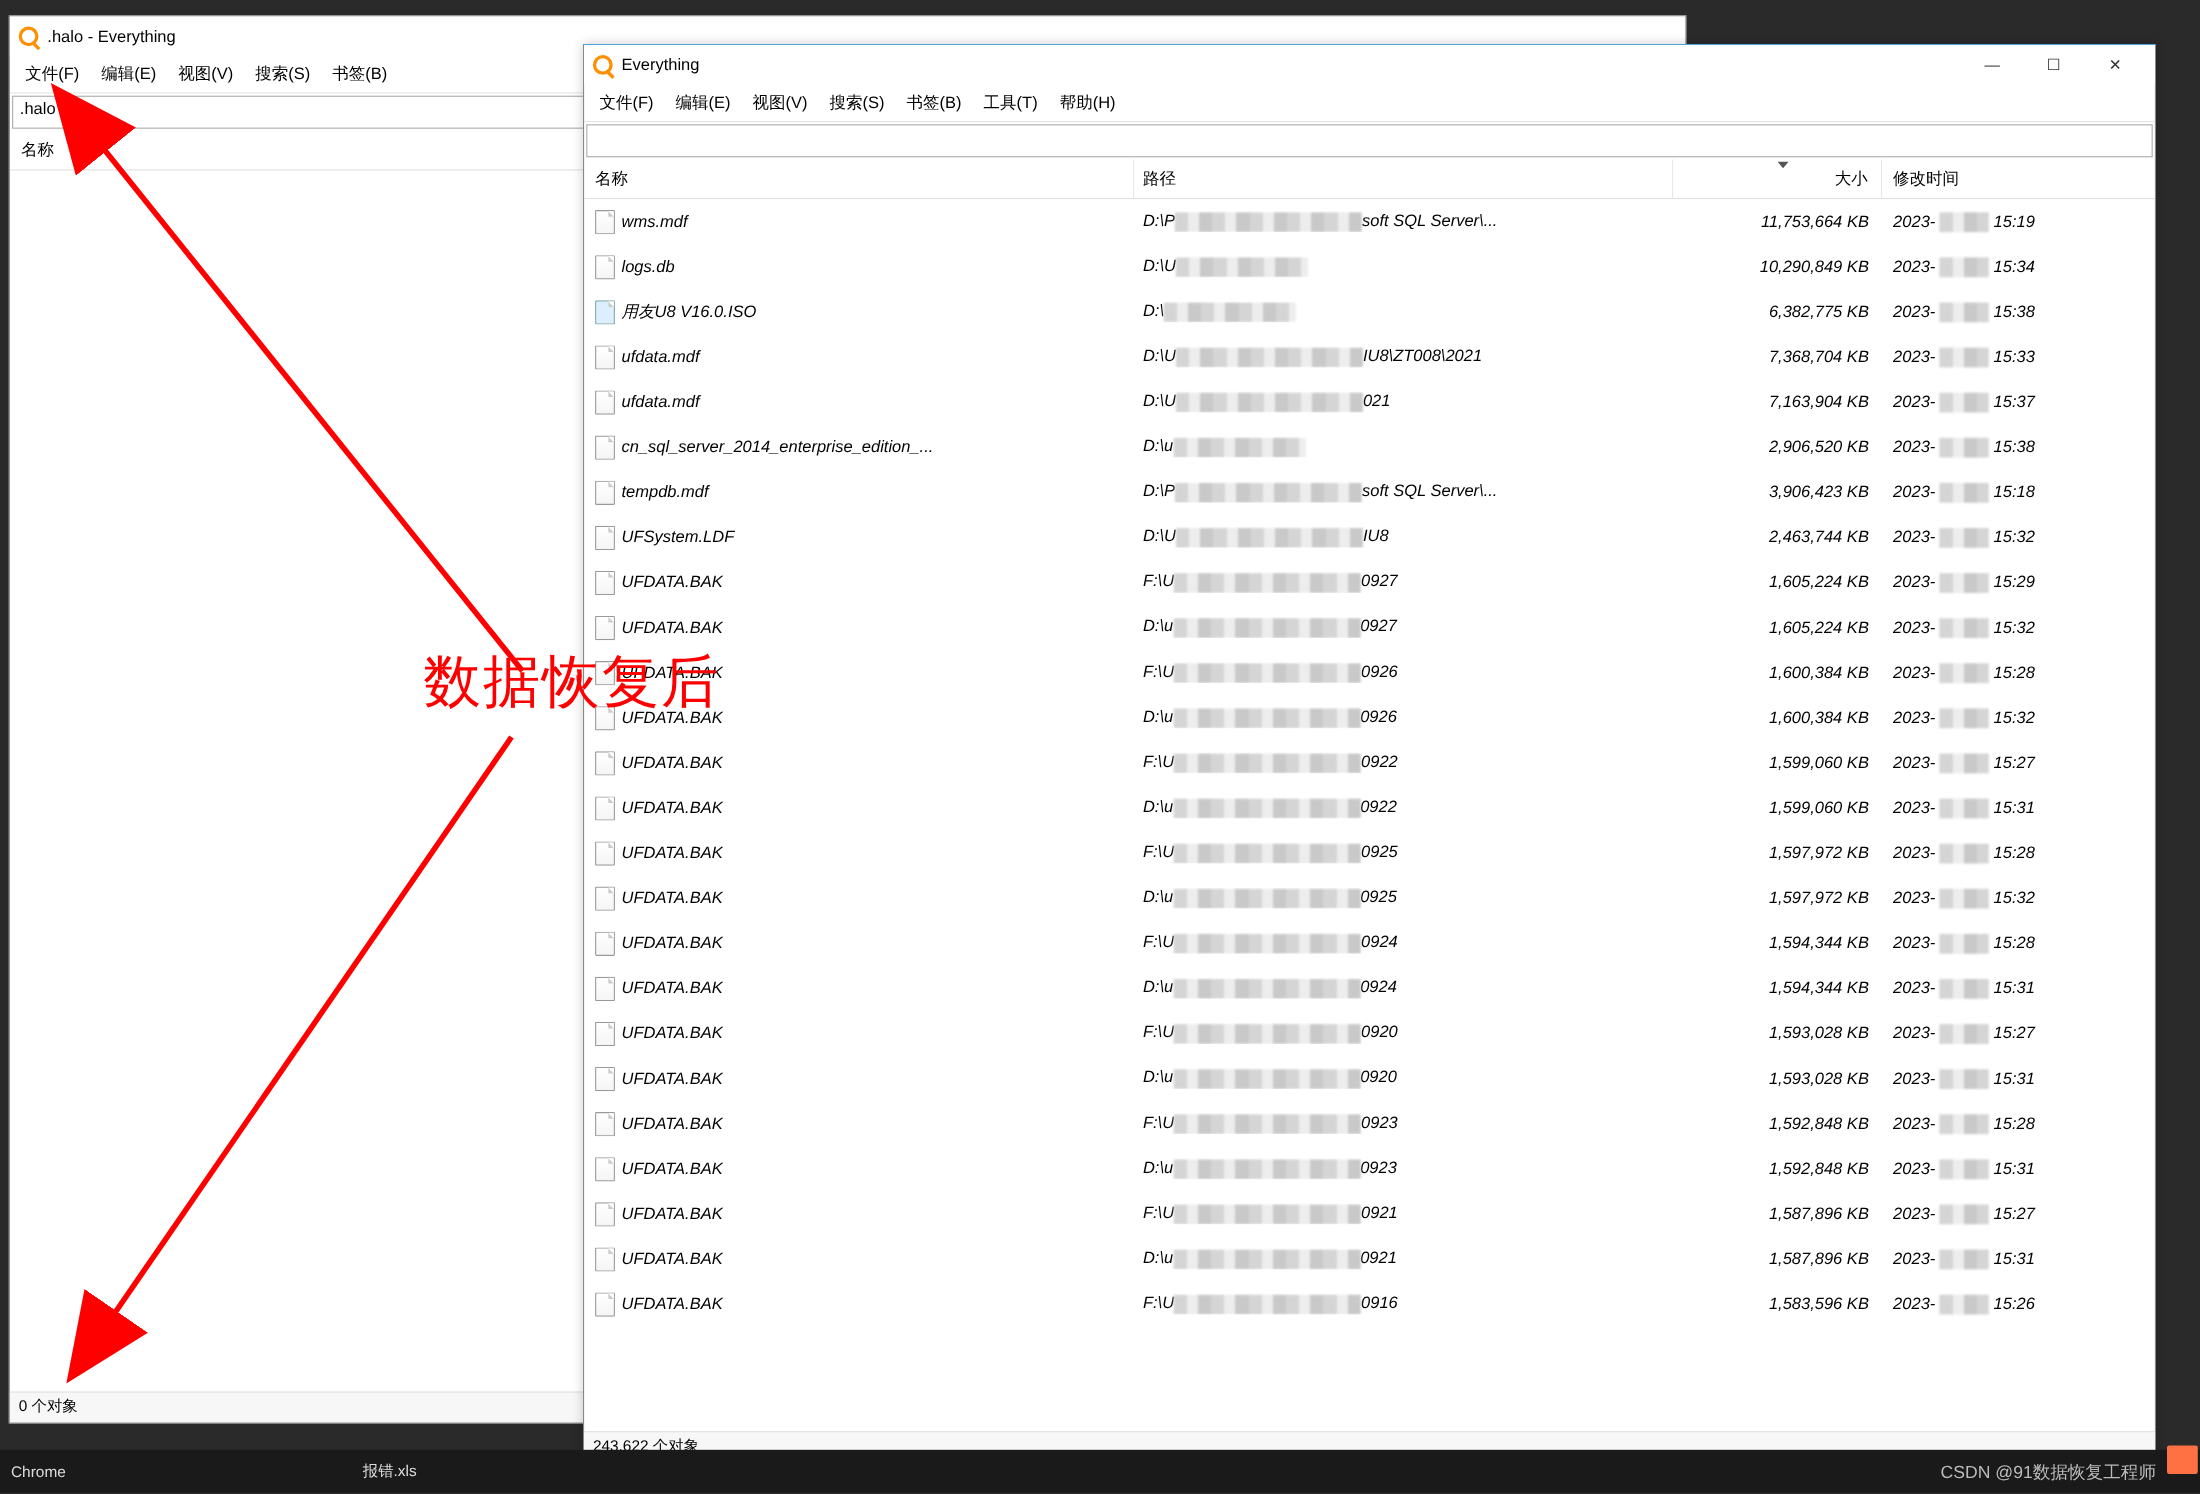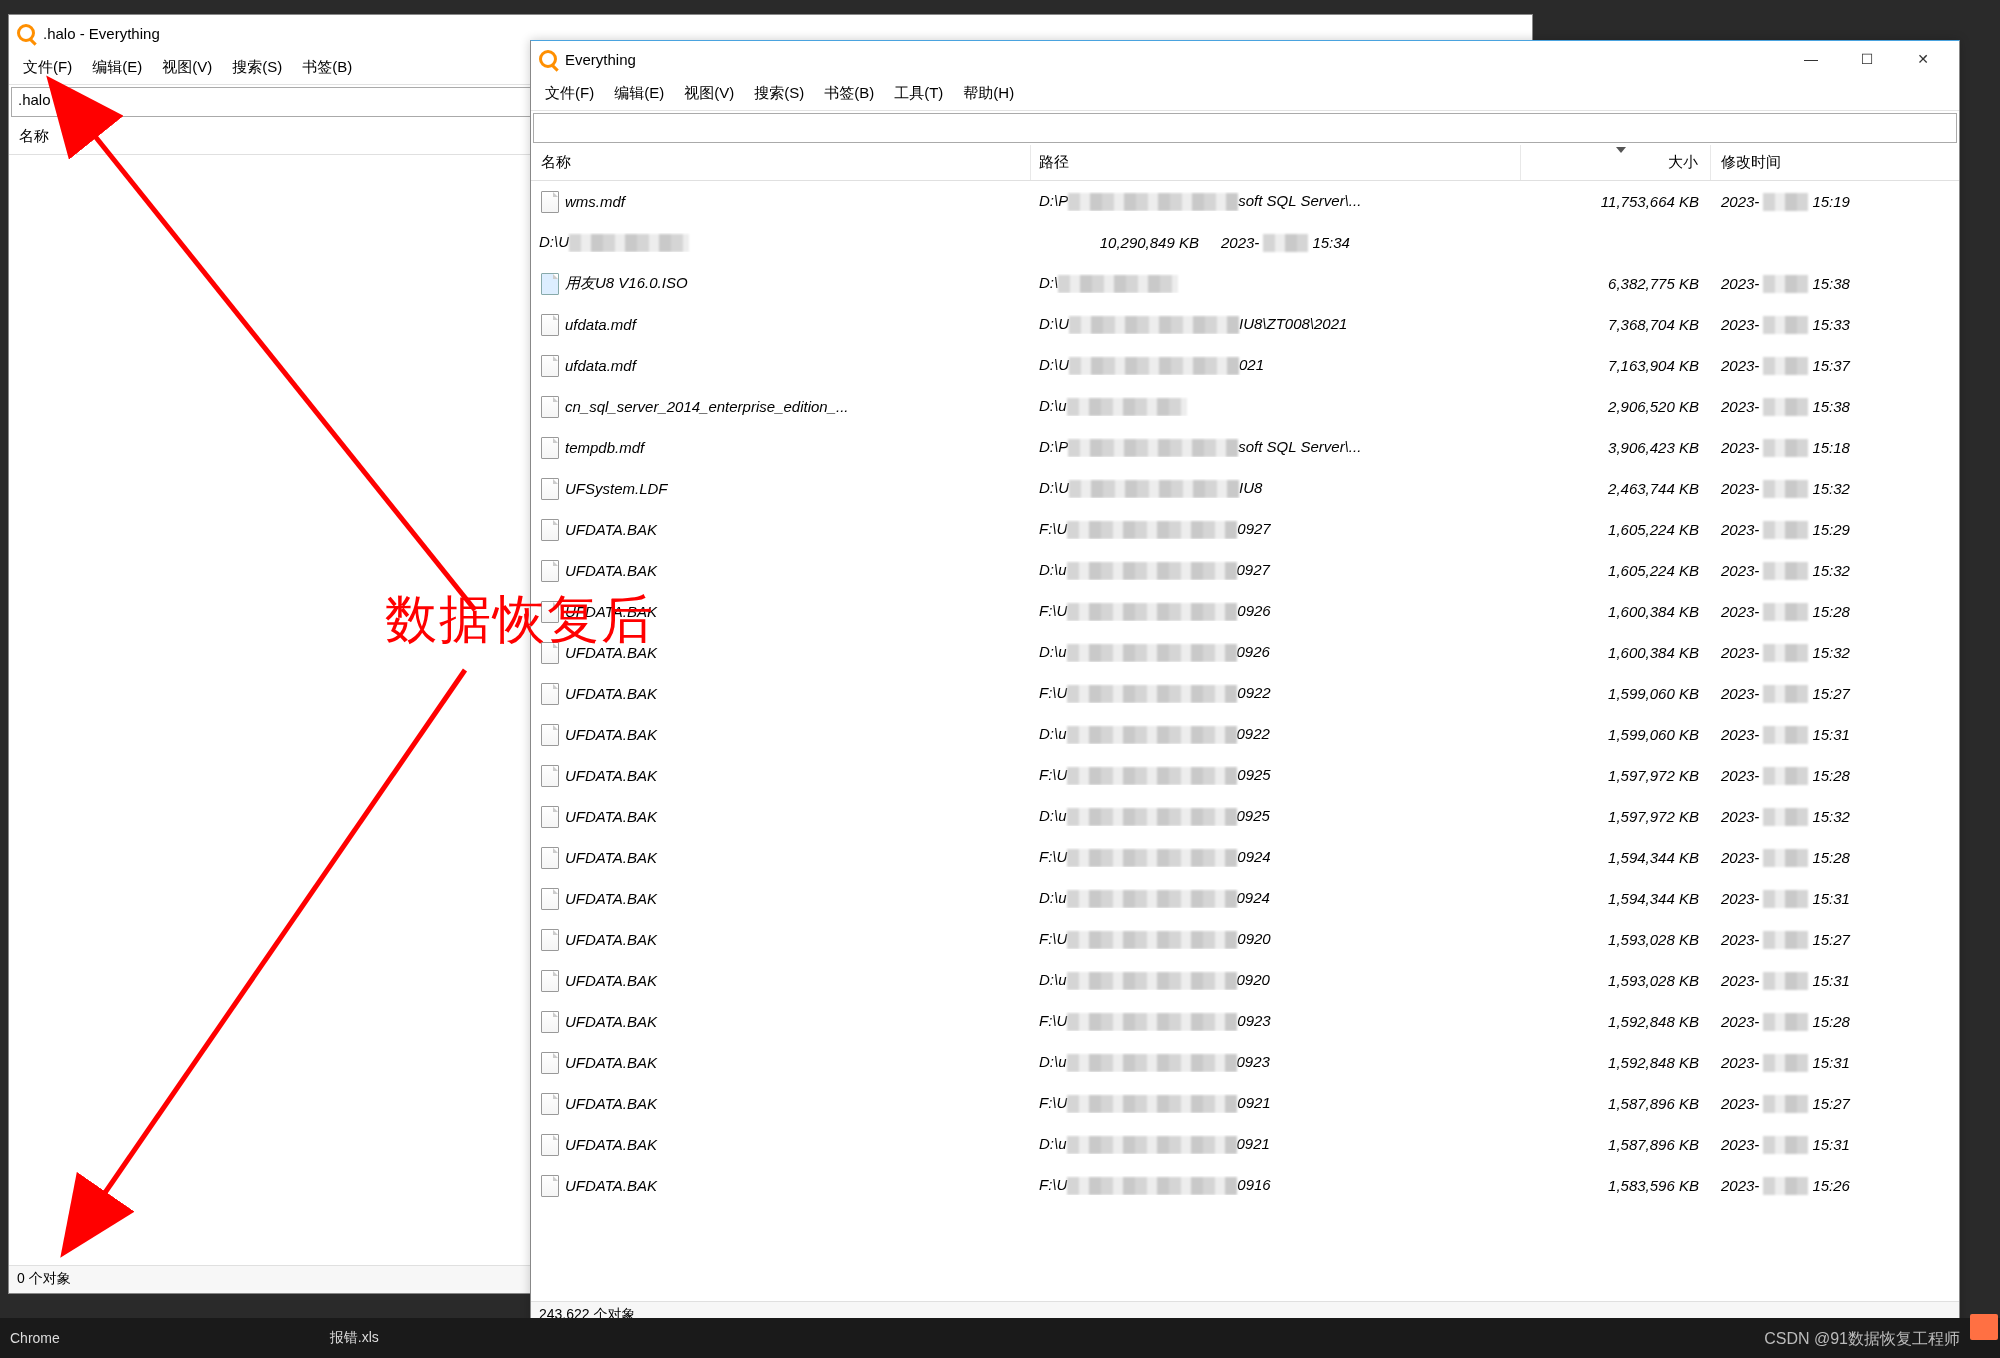"logs.db" div.c-name { html: none -> <div> <span></span> <span>logs.db</span> </div> }
